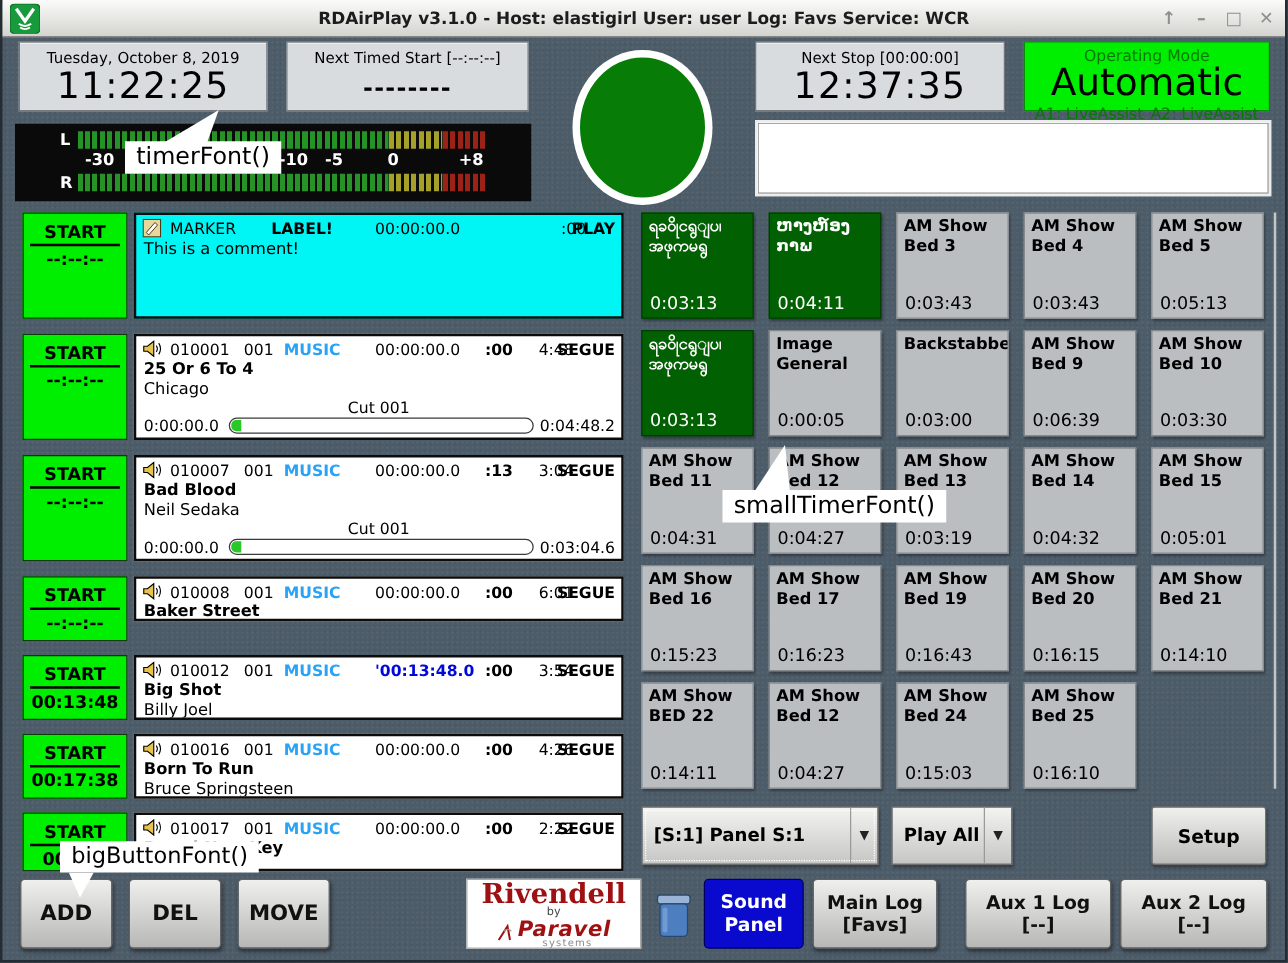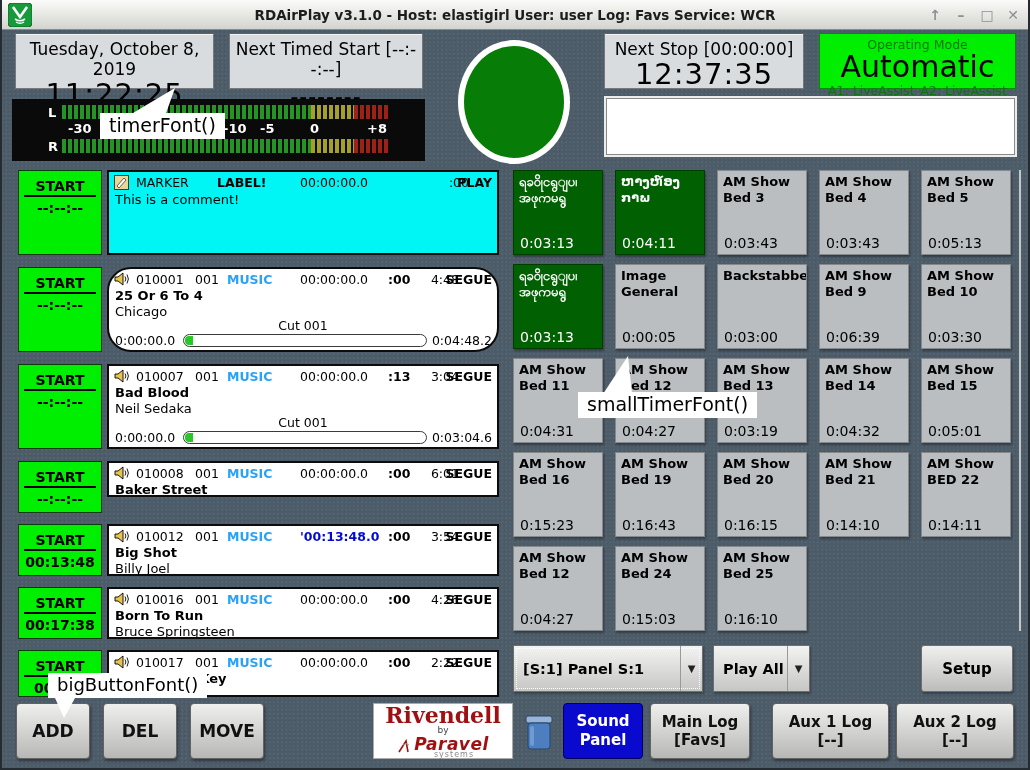"Tuesday, October 8, 2019" .infobox .lbl { font-size: 17px -> 12px }
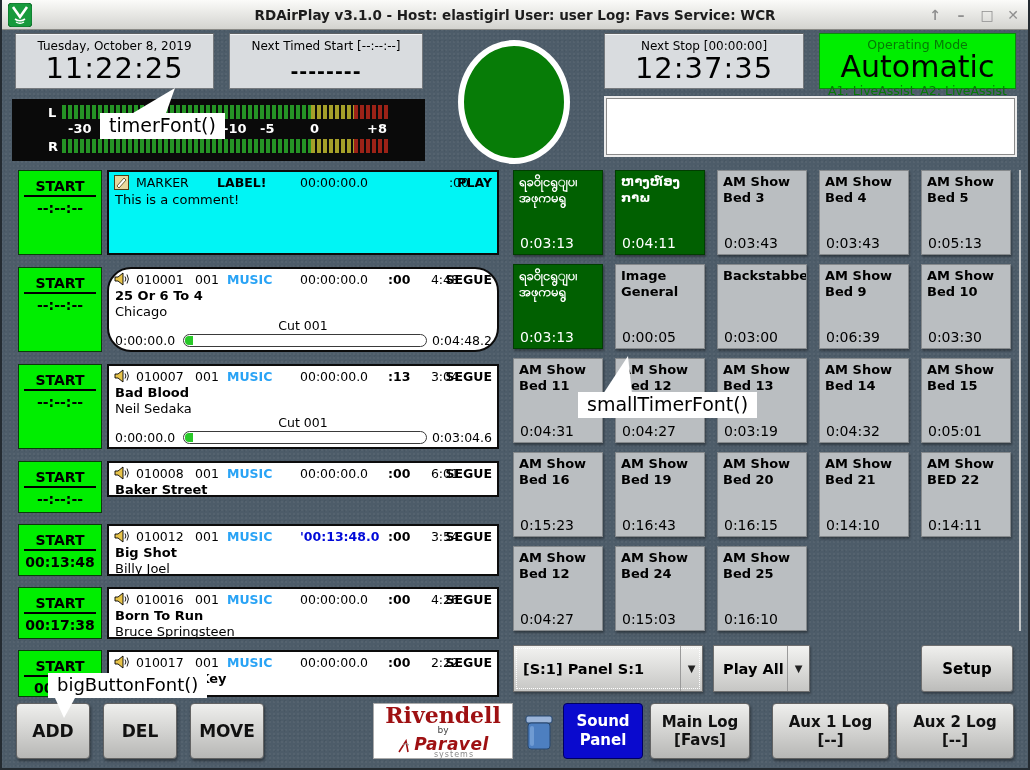"010001" div.entry { border-radius: 24px -> none }
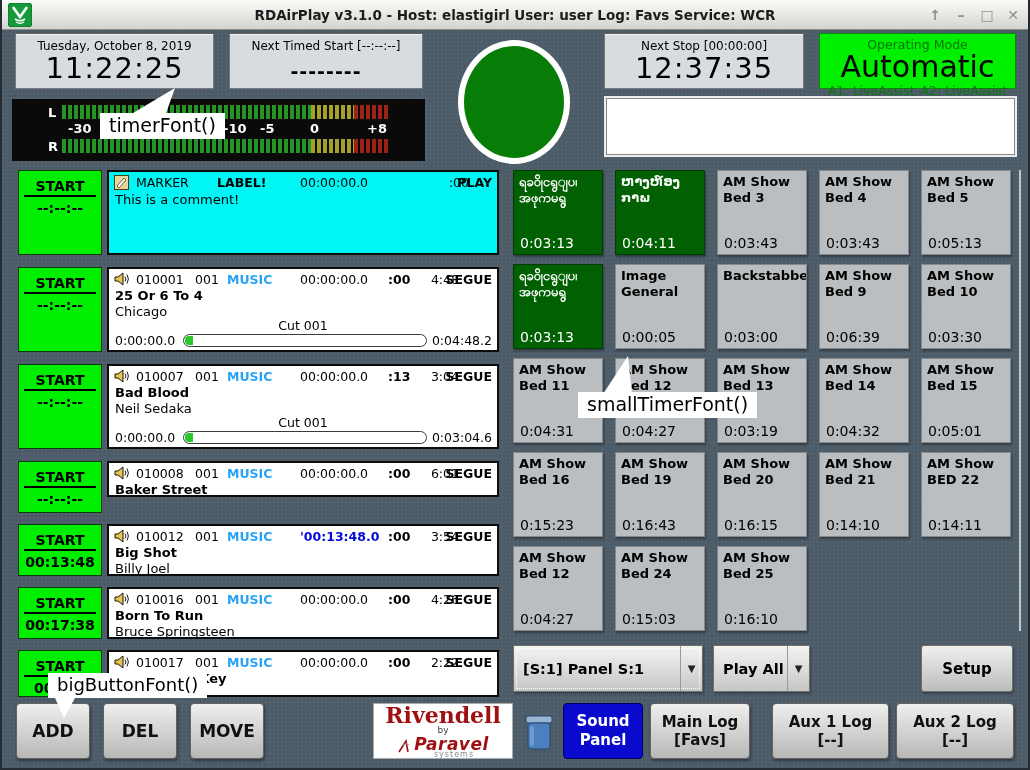"AM Show Bed 17" div.pbtn { html: none -> <div> <div>AM Show Bed 17</div> <div>0:16:23</div> </div> }
